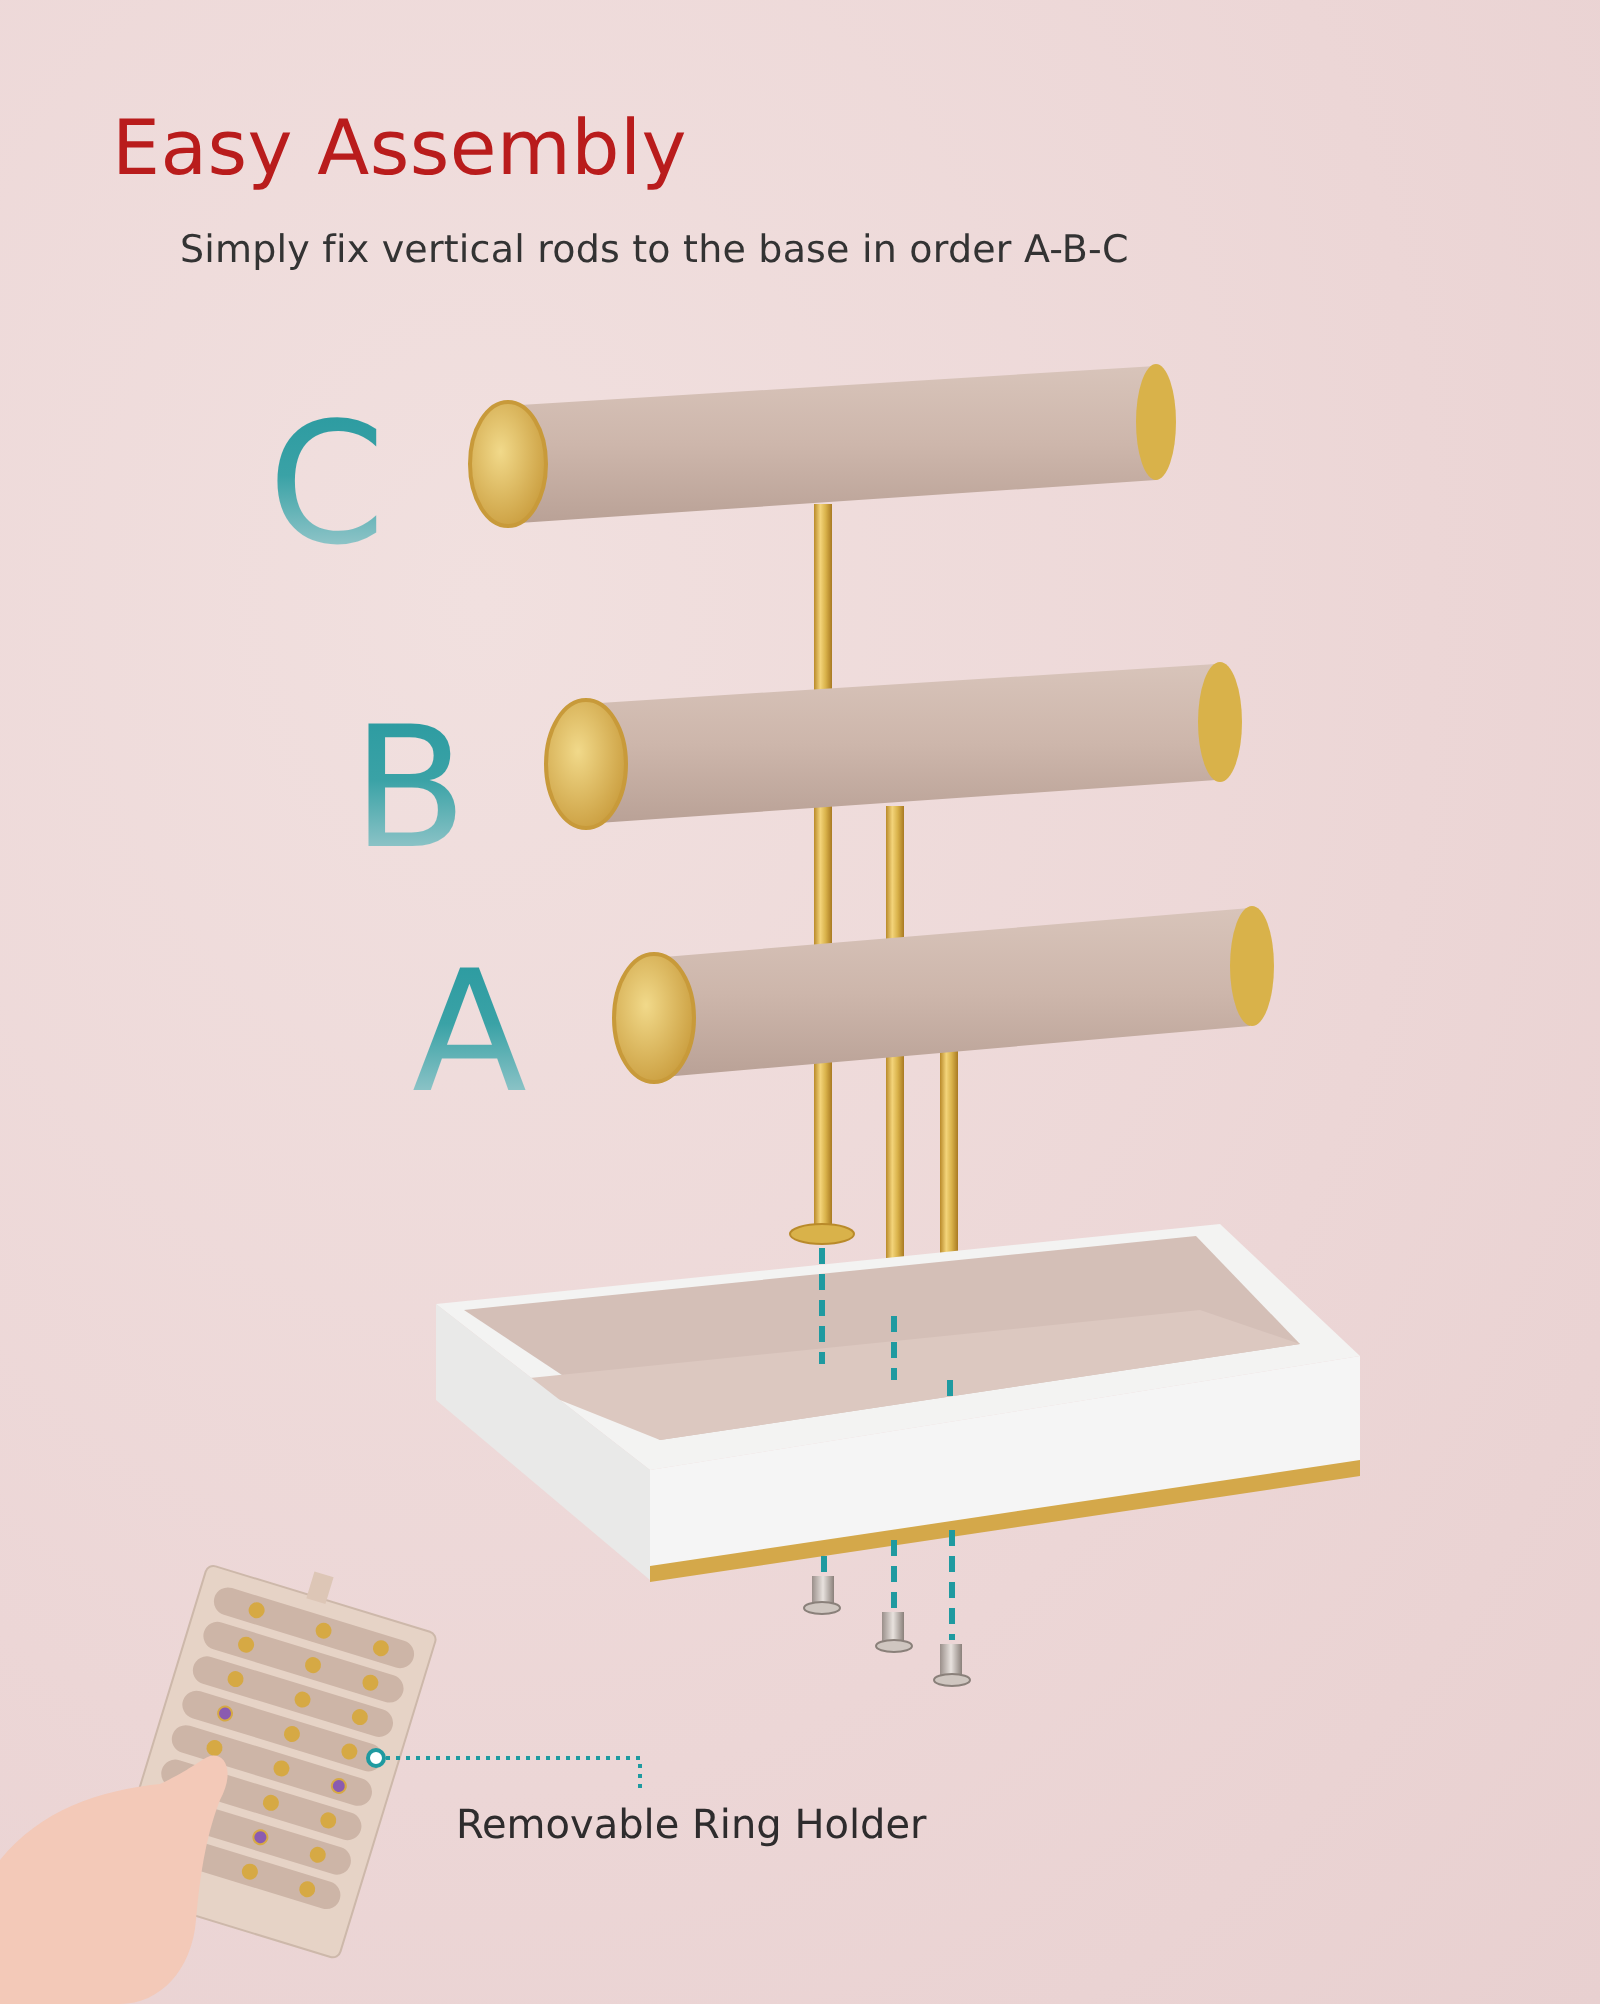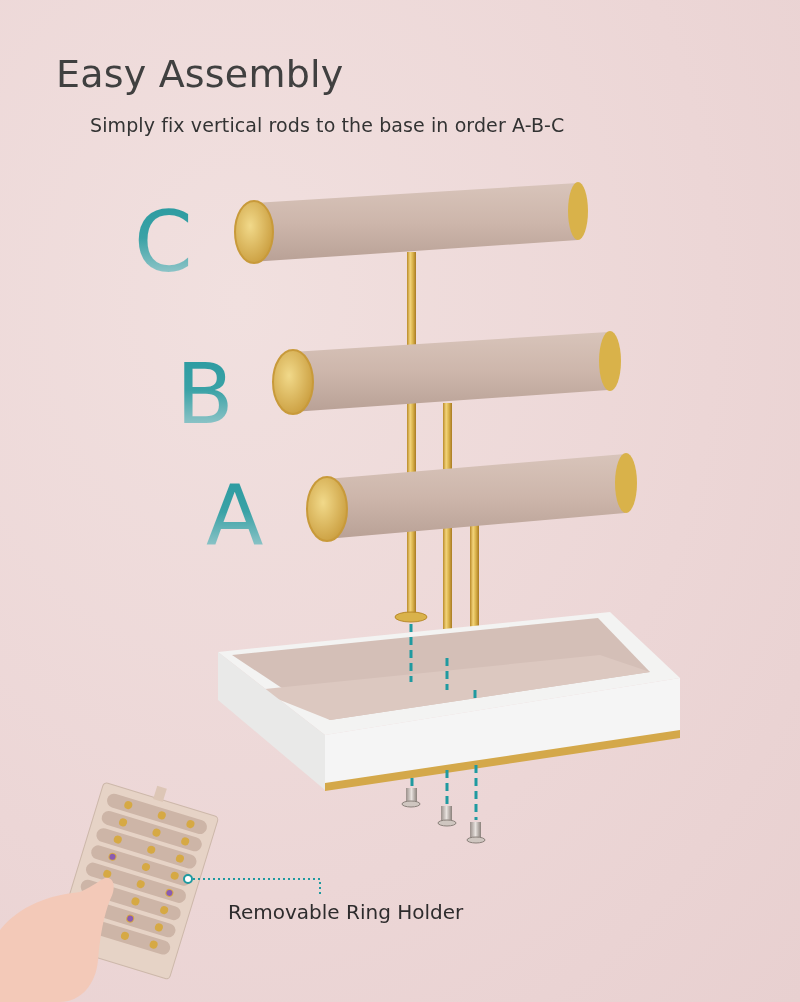"Easy Assembly" .title { color: #404040 -> #b91c1c }
